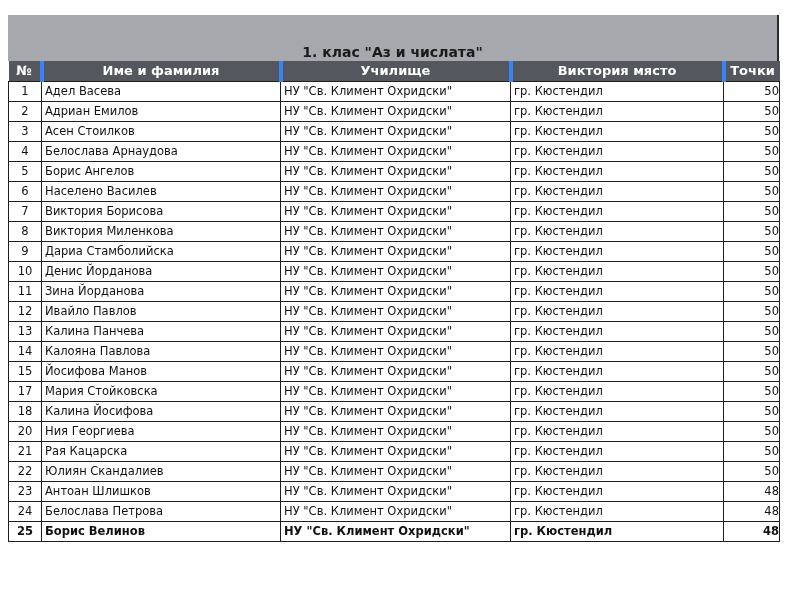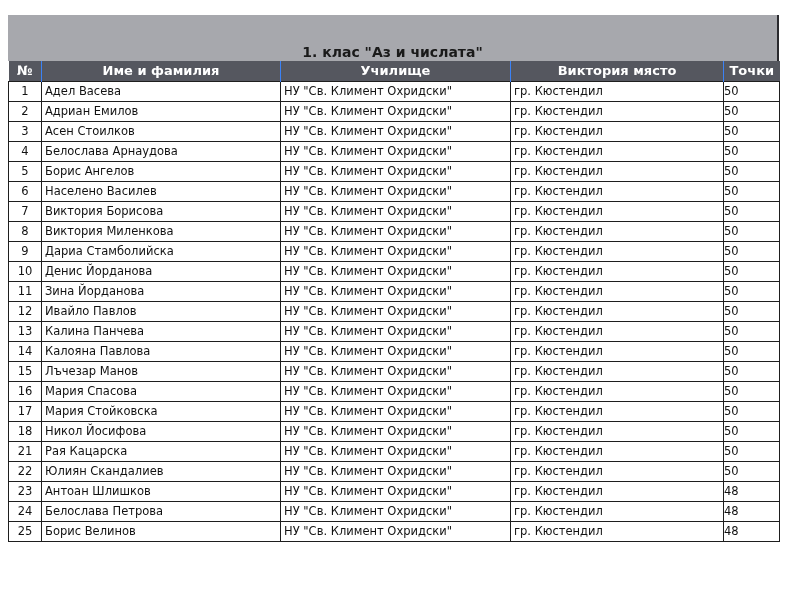"Име и фамилия" thead th { border-left: 1px solid #3b82f6 -> 4px solid #3b82f6 }
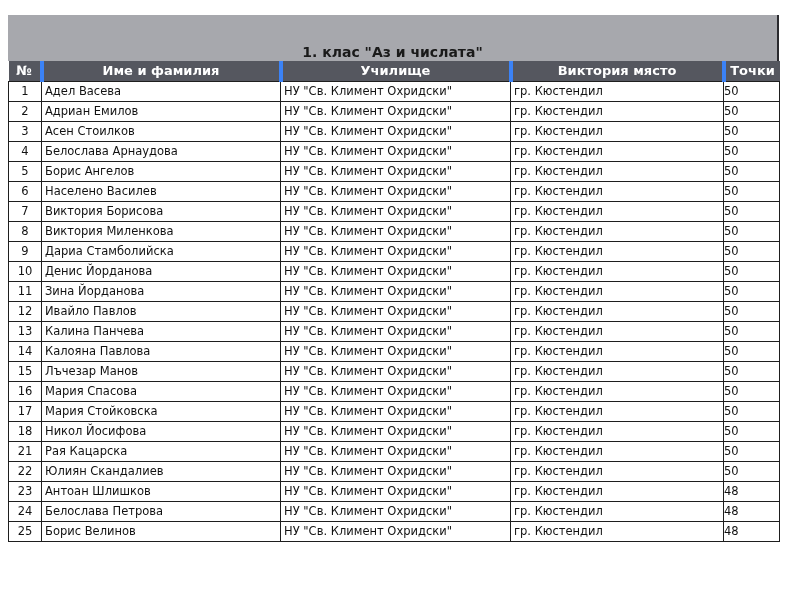"50" tbody td.pts { text-align: left -> right }
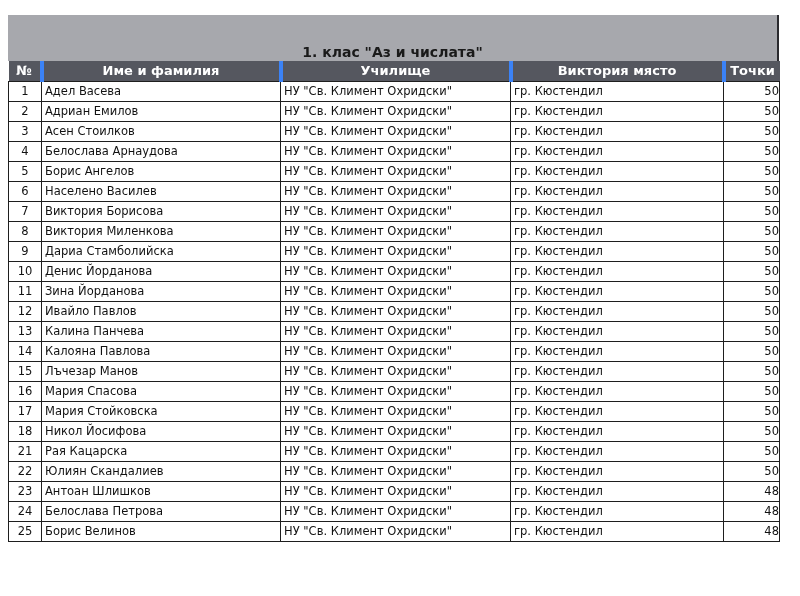"Лъчезар Манов" td.name { text: Лъчезар -> Йосифова }
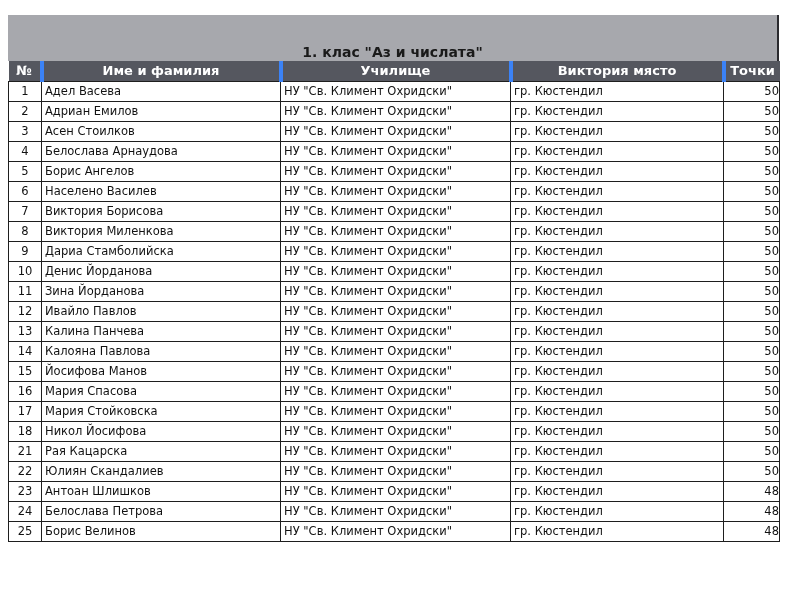"16" tr { html: <tr> <td>16</td> <td>Мария Спасова</td> <td>НУ "Св. Климент Охридски"</td> <td>гр. Кюстендил</td> <td>50</td> </tr> -> none }
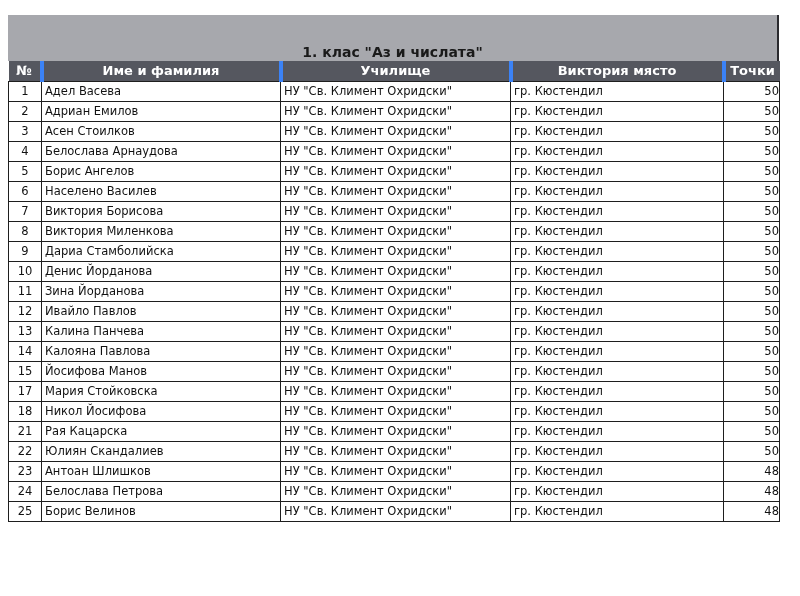"Никол Йосифова" td.name { text: Никол -> Калина }
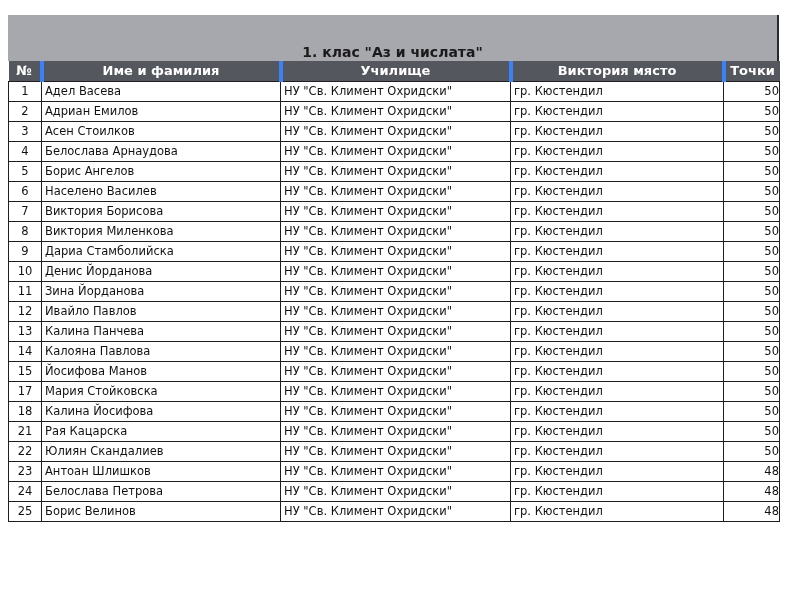"20" tr { html: none -> <tr> <td>20</td> <td>Ния Георгиева</td> <td>НУ "Св. Климент Охридски"</td> <td>гр. Кюстендил</td> <td>50</td> </tr> }
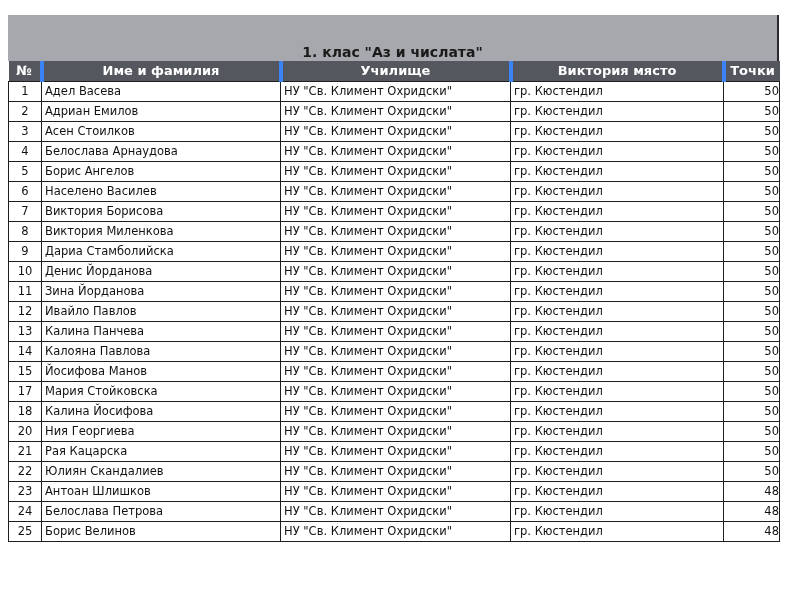"25" tbody tr:last-child td { font-weight: none -> bold }
